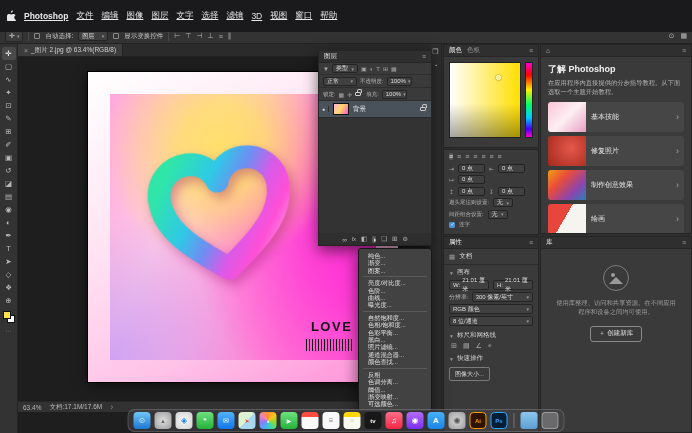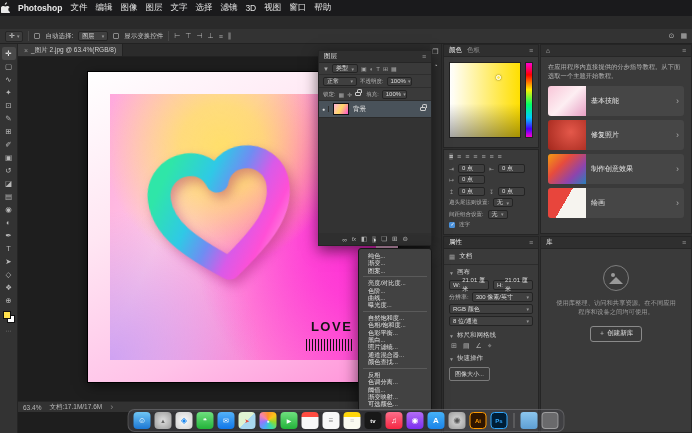"Photoshop" .menubar { height: 16px -> 32px; padding: 0 1px -> 0 7px; text-decoration: none -> underline }
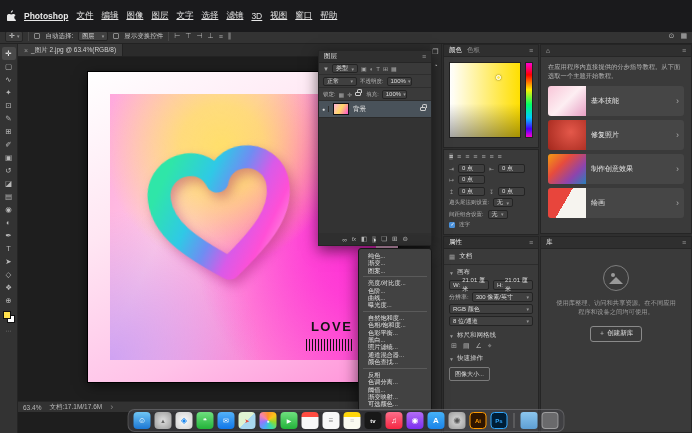"了解 Photoshop" div.ltitle { html: none -> <div>了解 Photoshop</div> }
